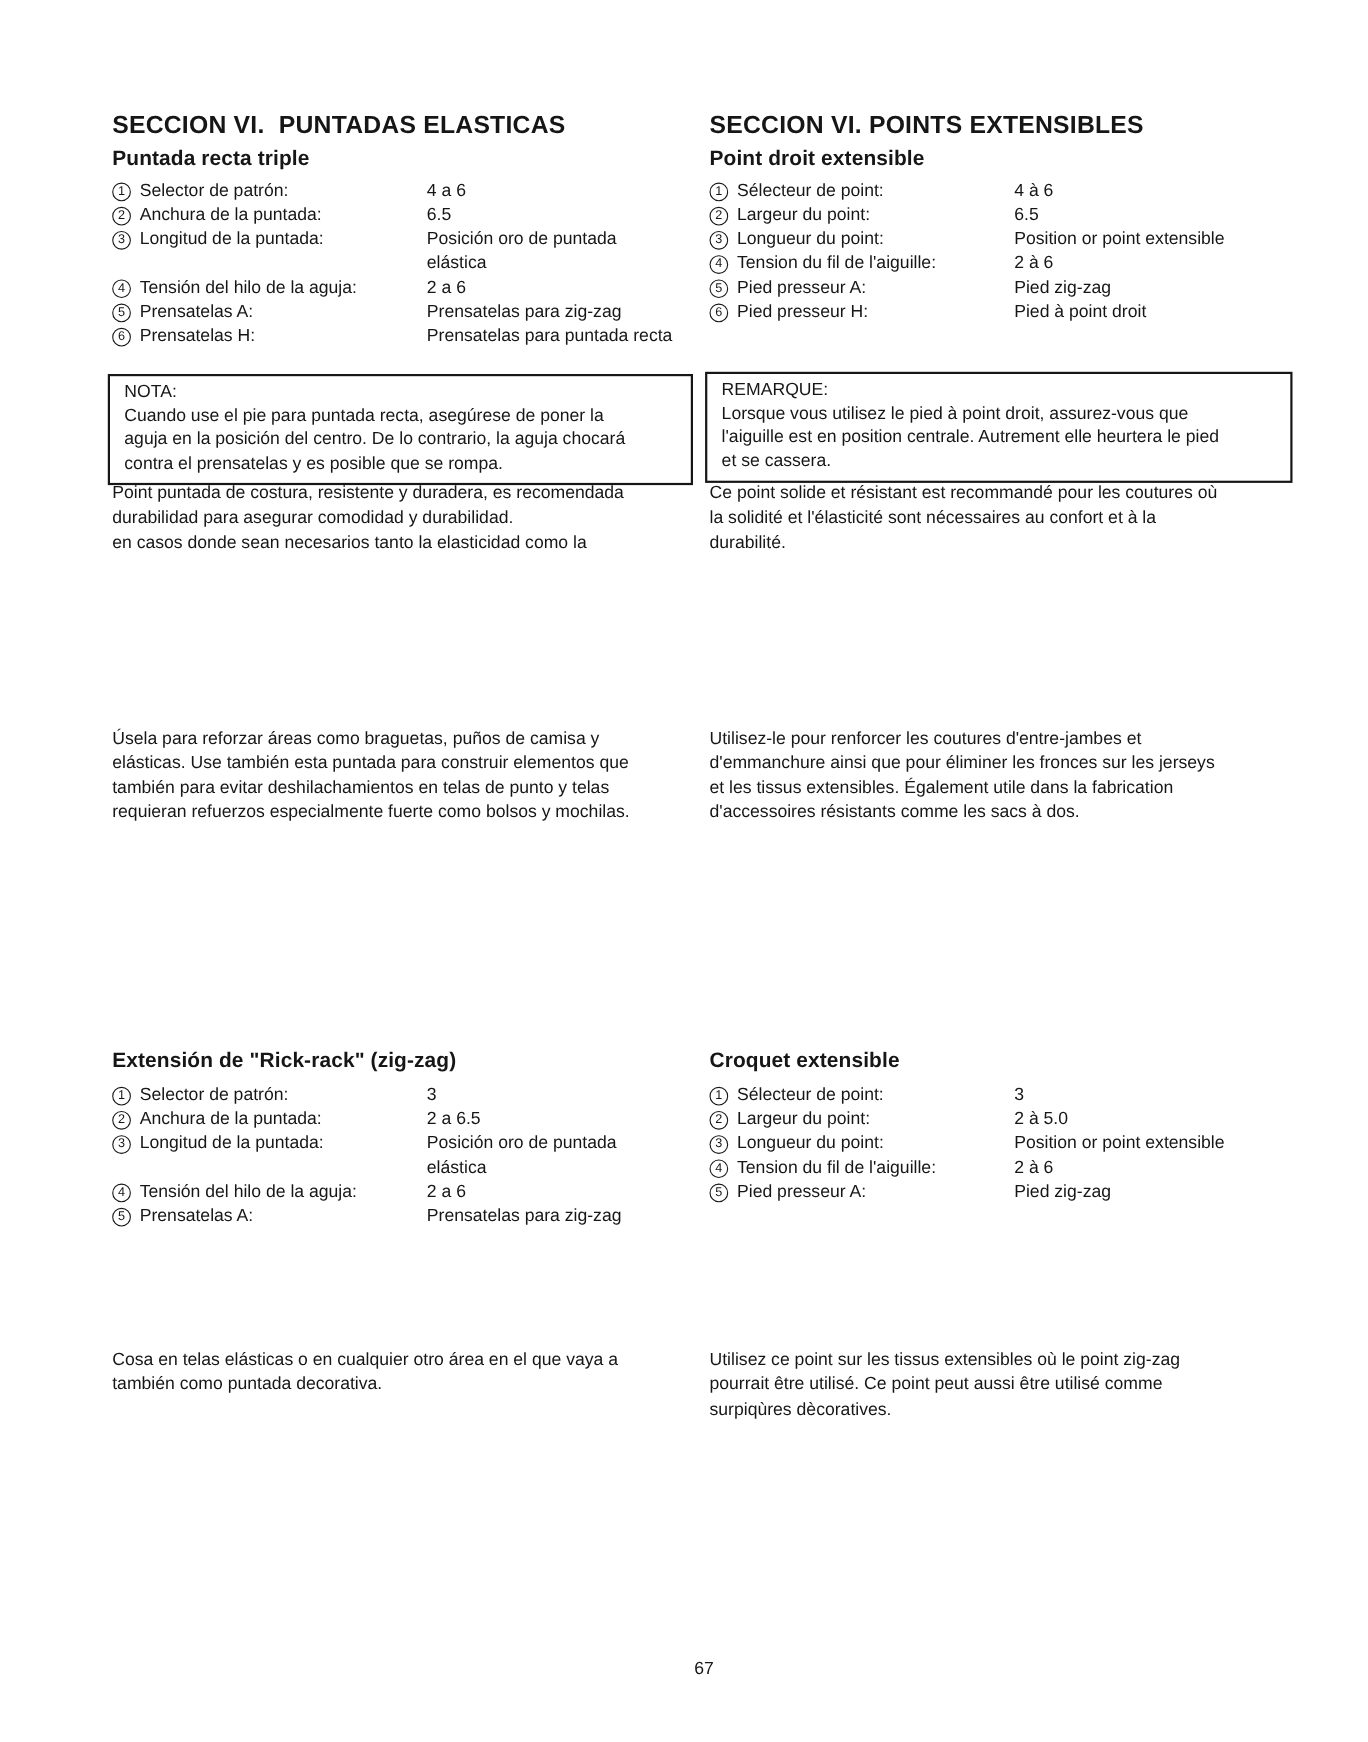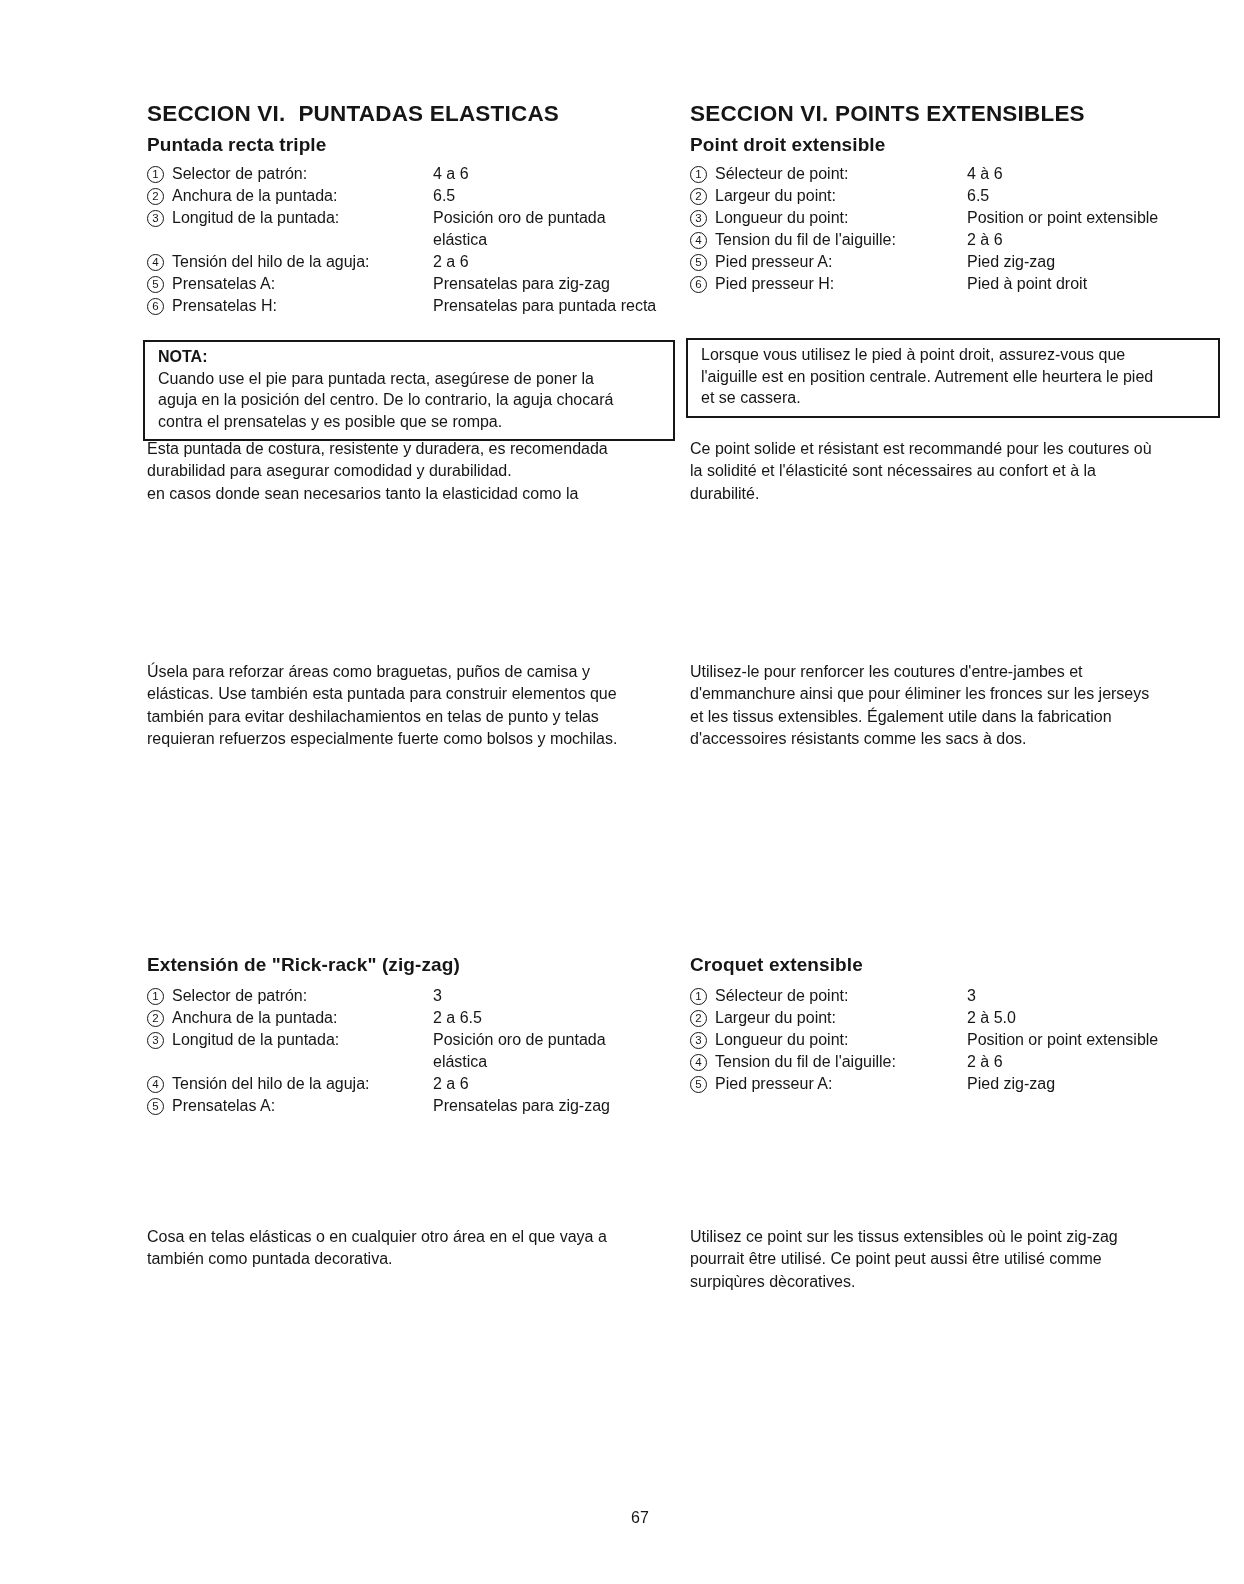"SECCION VI. PUNTADAS ELASTICAS" .col { margin-left: 45px -> none }
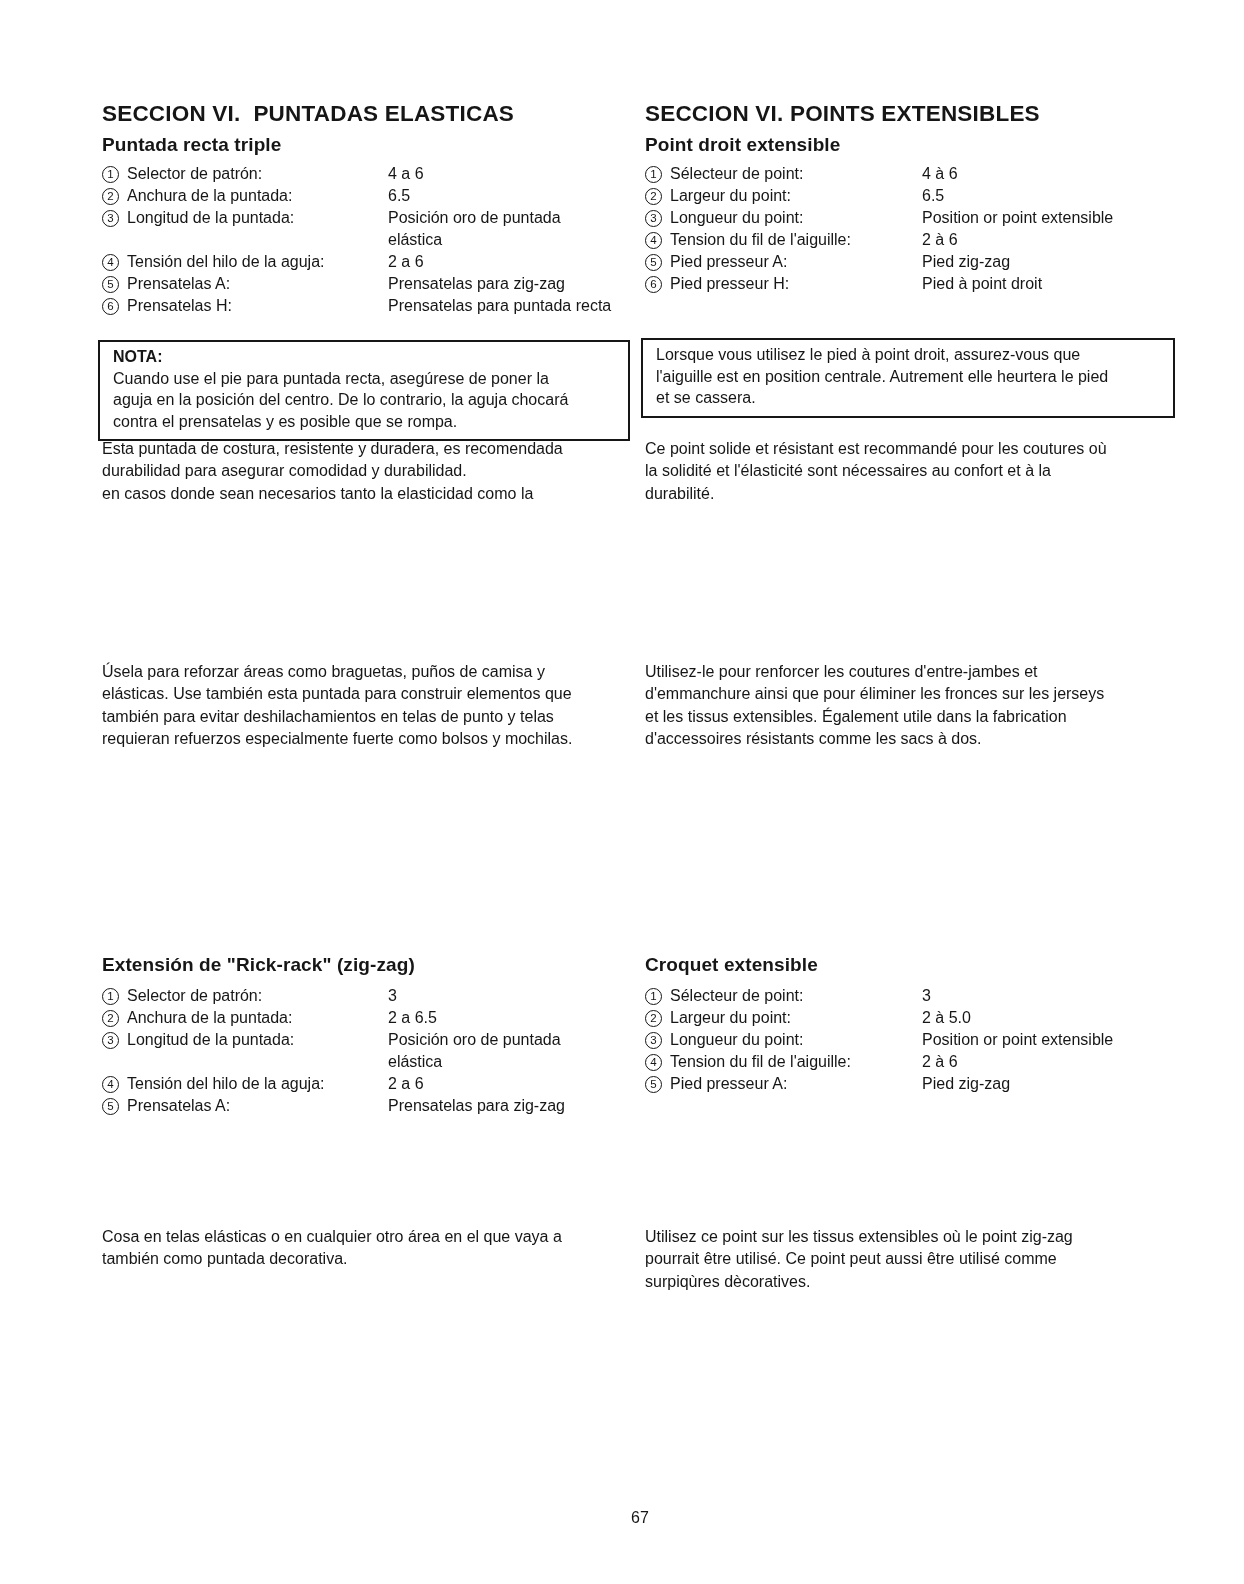"NOTA:" .note-title { font-weight: bold -> normal }
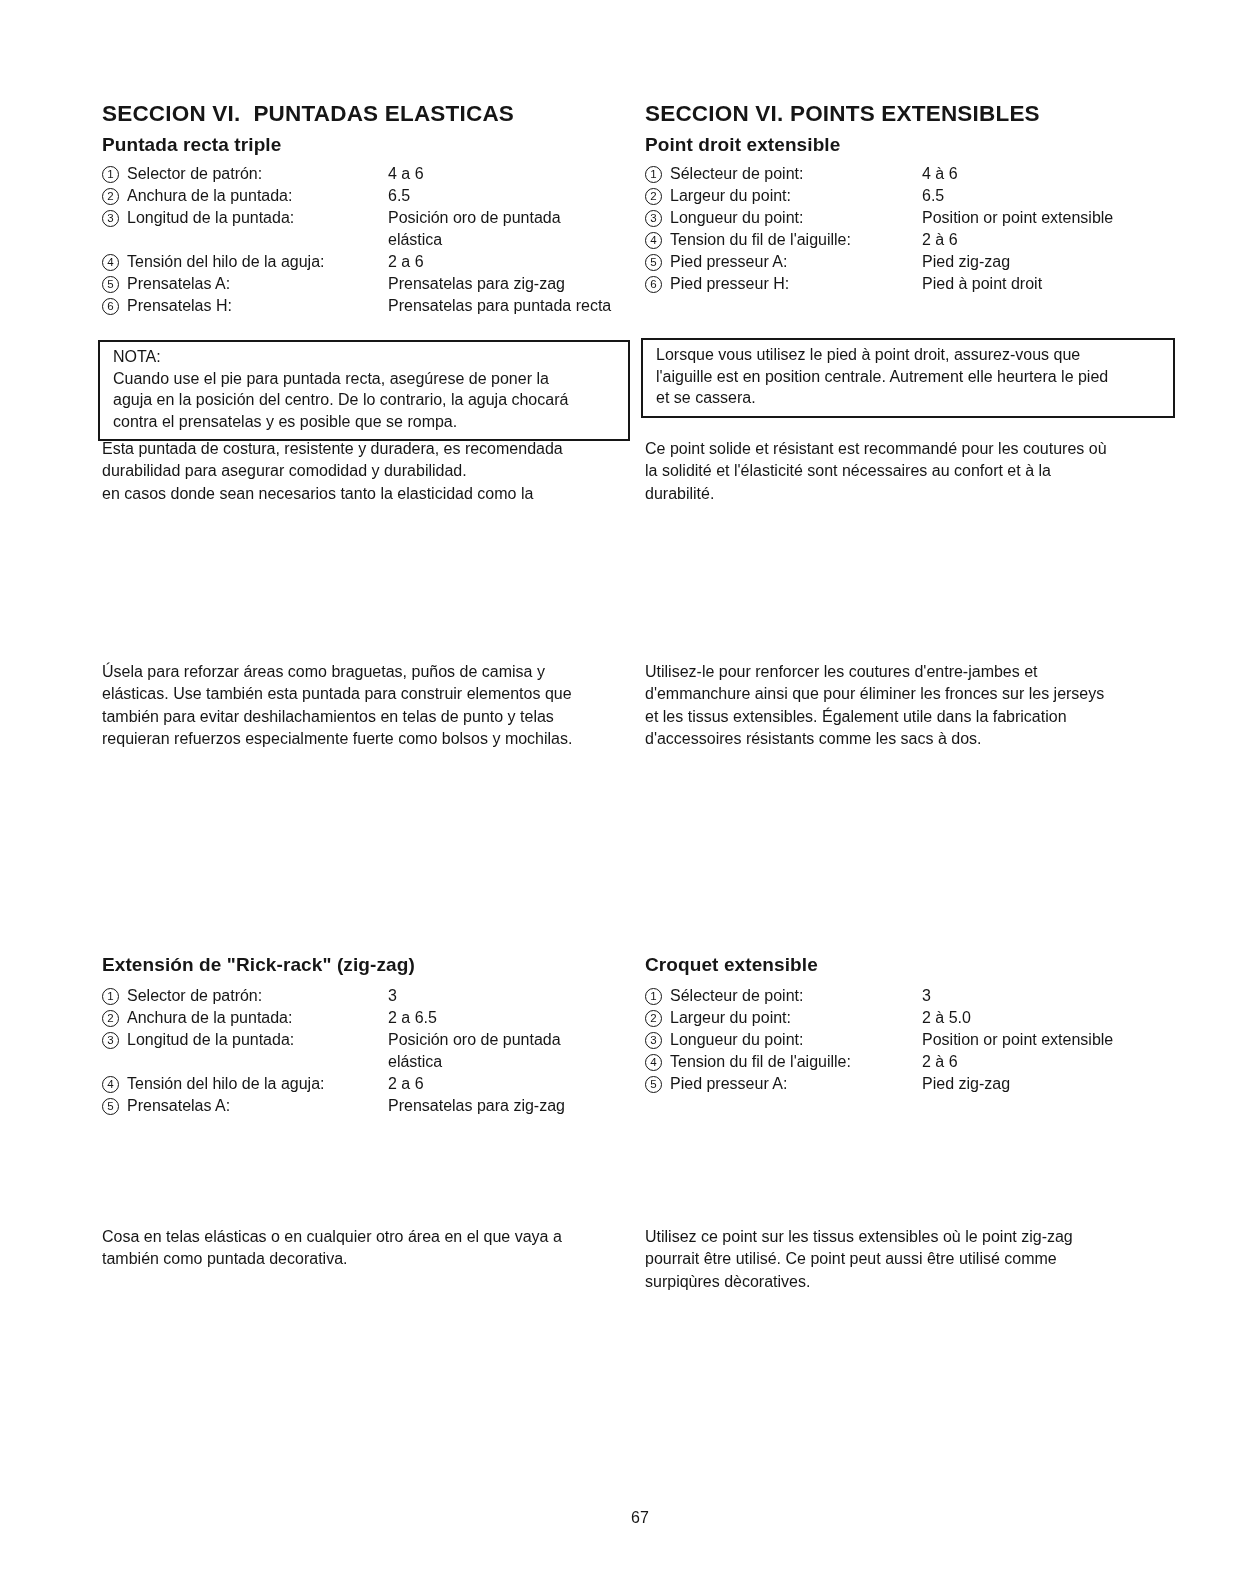"REMARQUE:" div.note-title { html: none -> <div>REMARQUE:</div> }
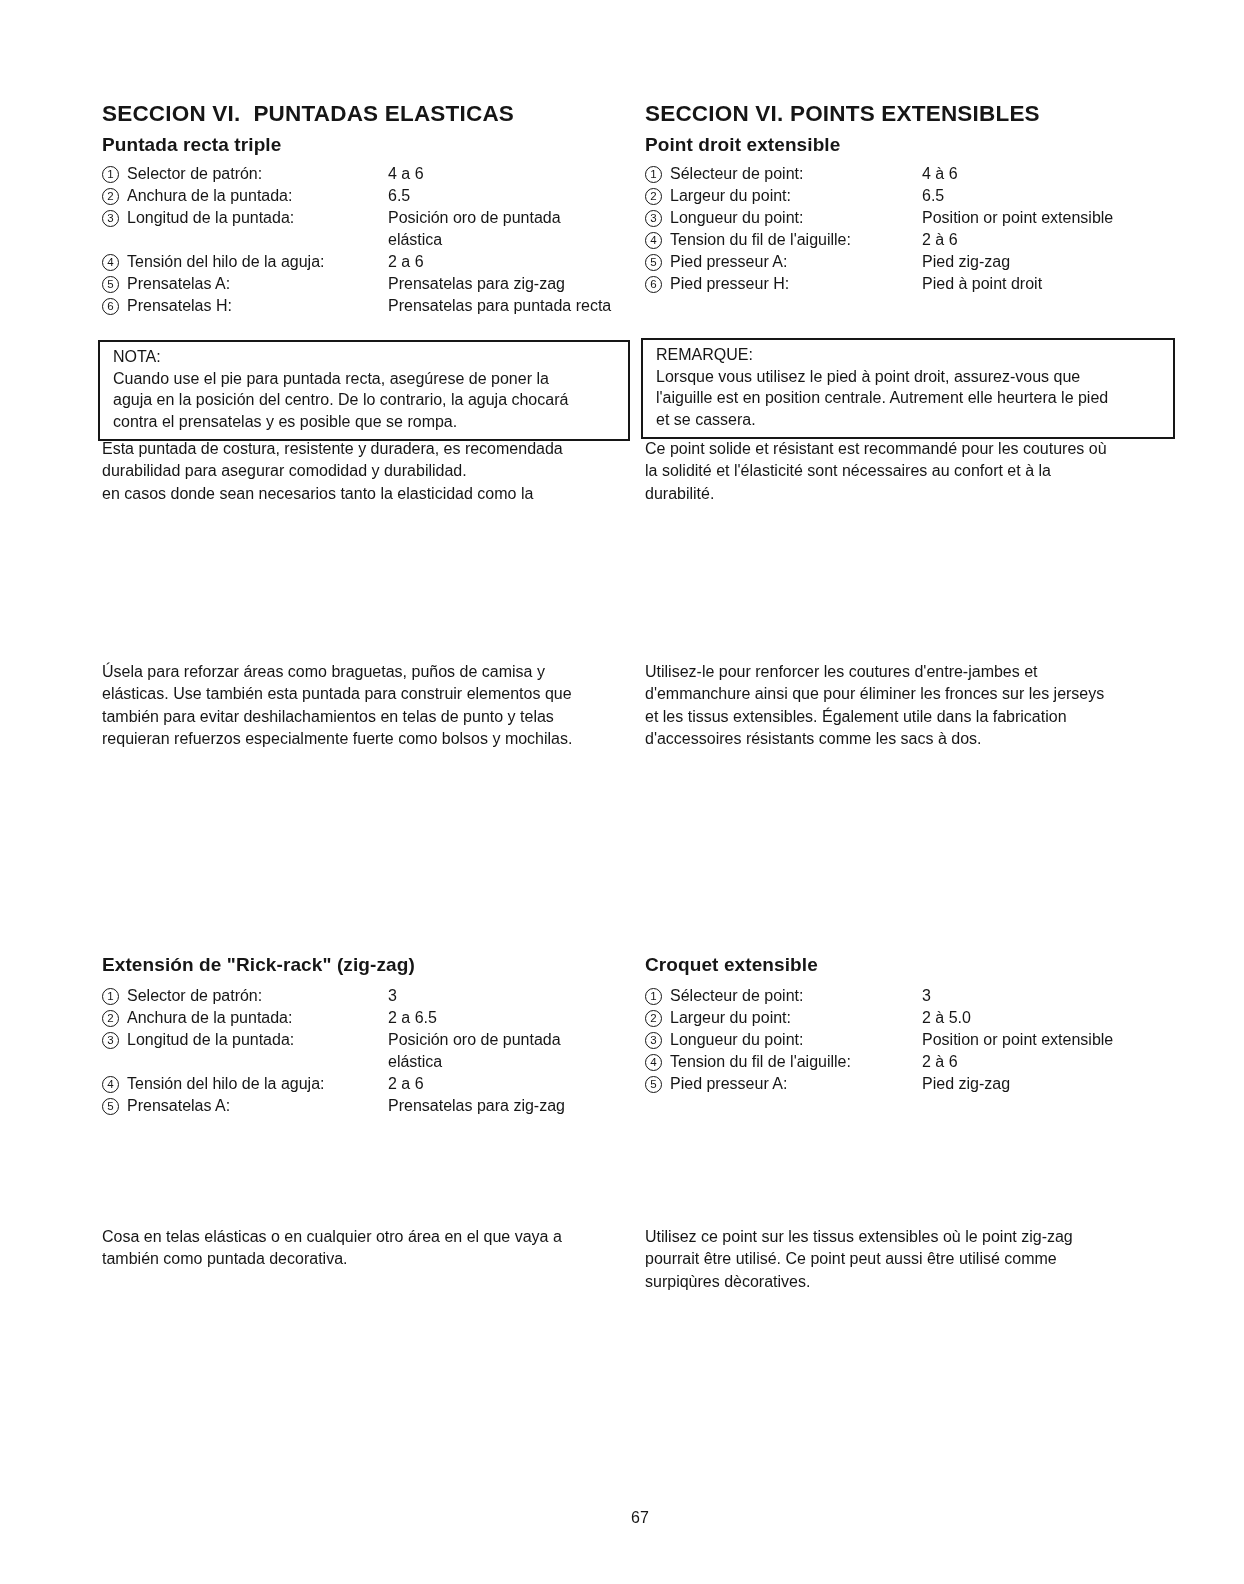"Esta puntada de costura, resistente" div { text: Esta -> Point }
